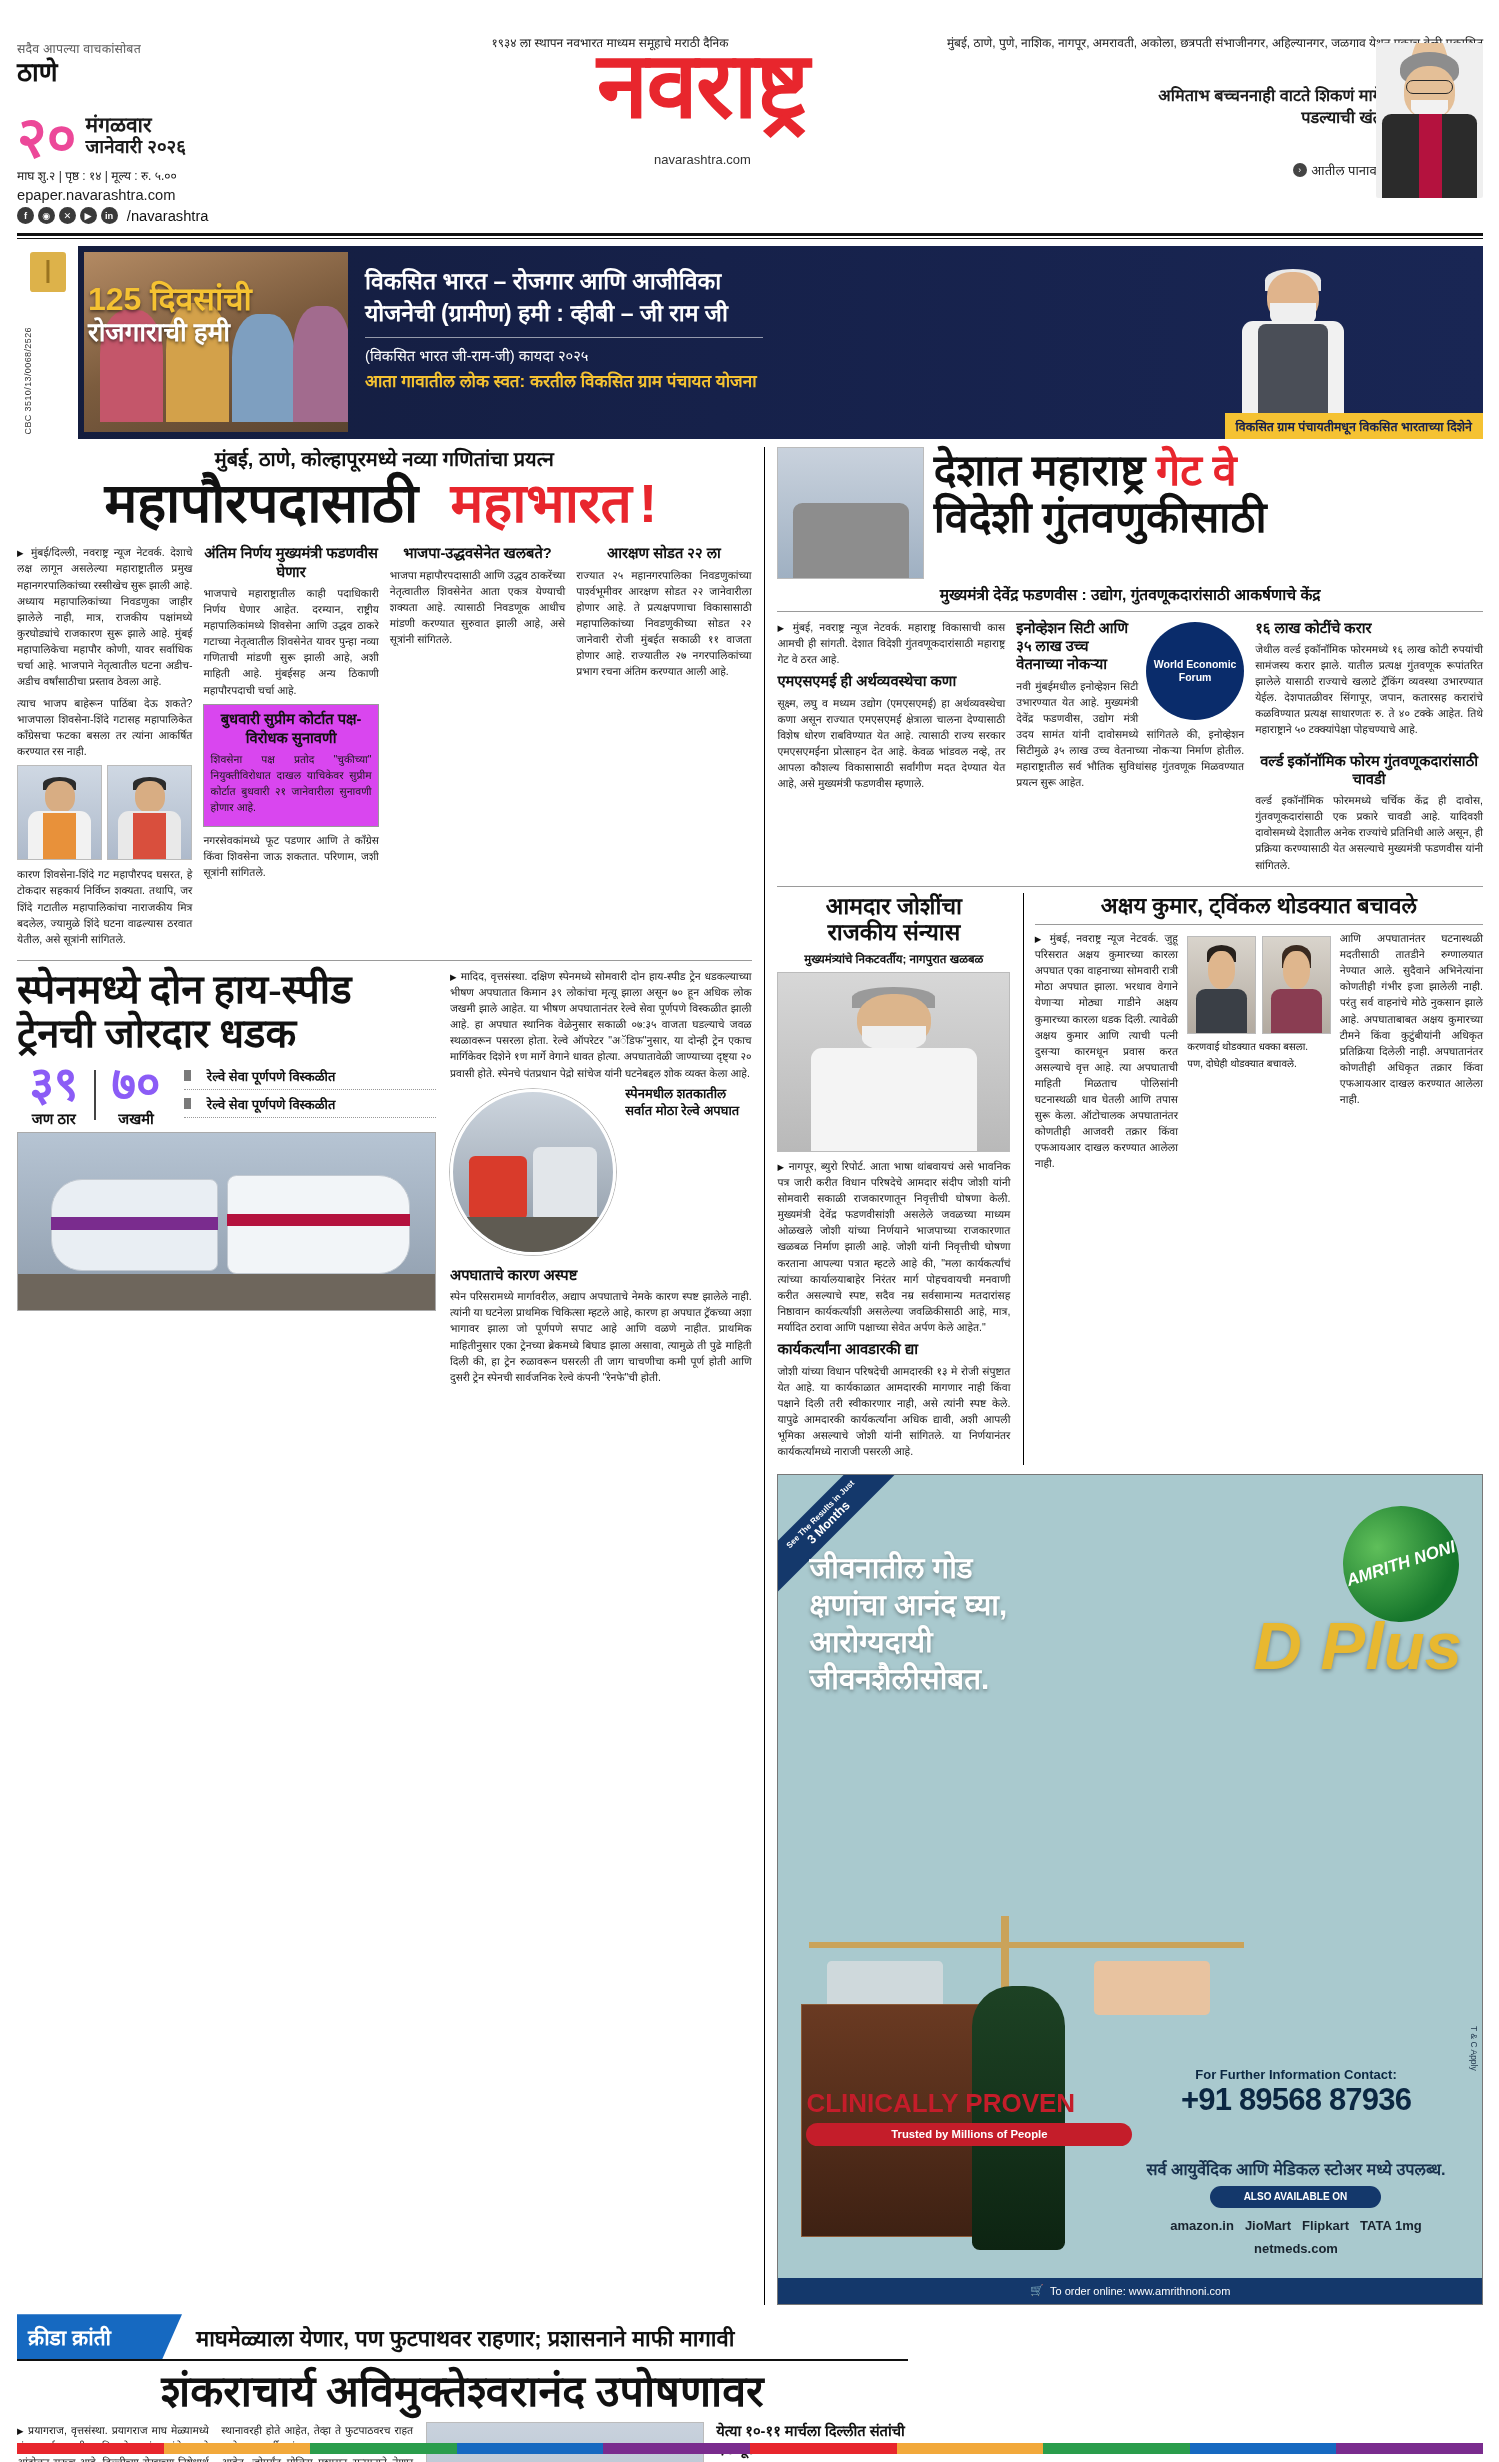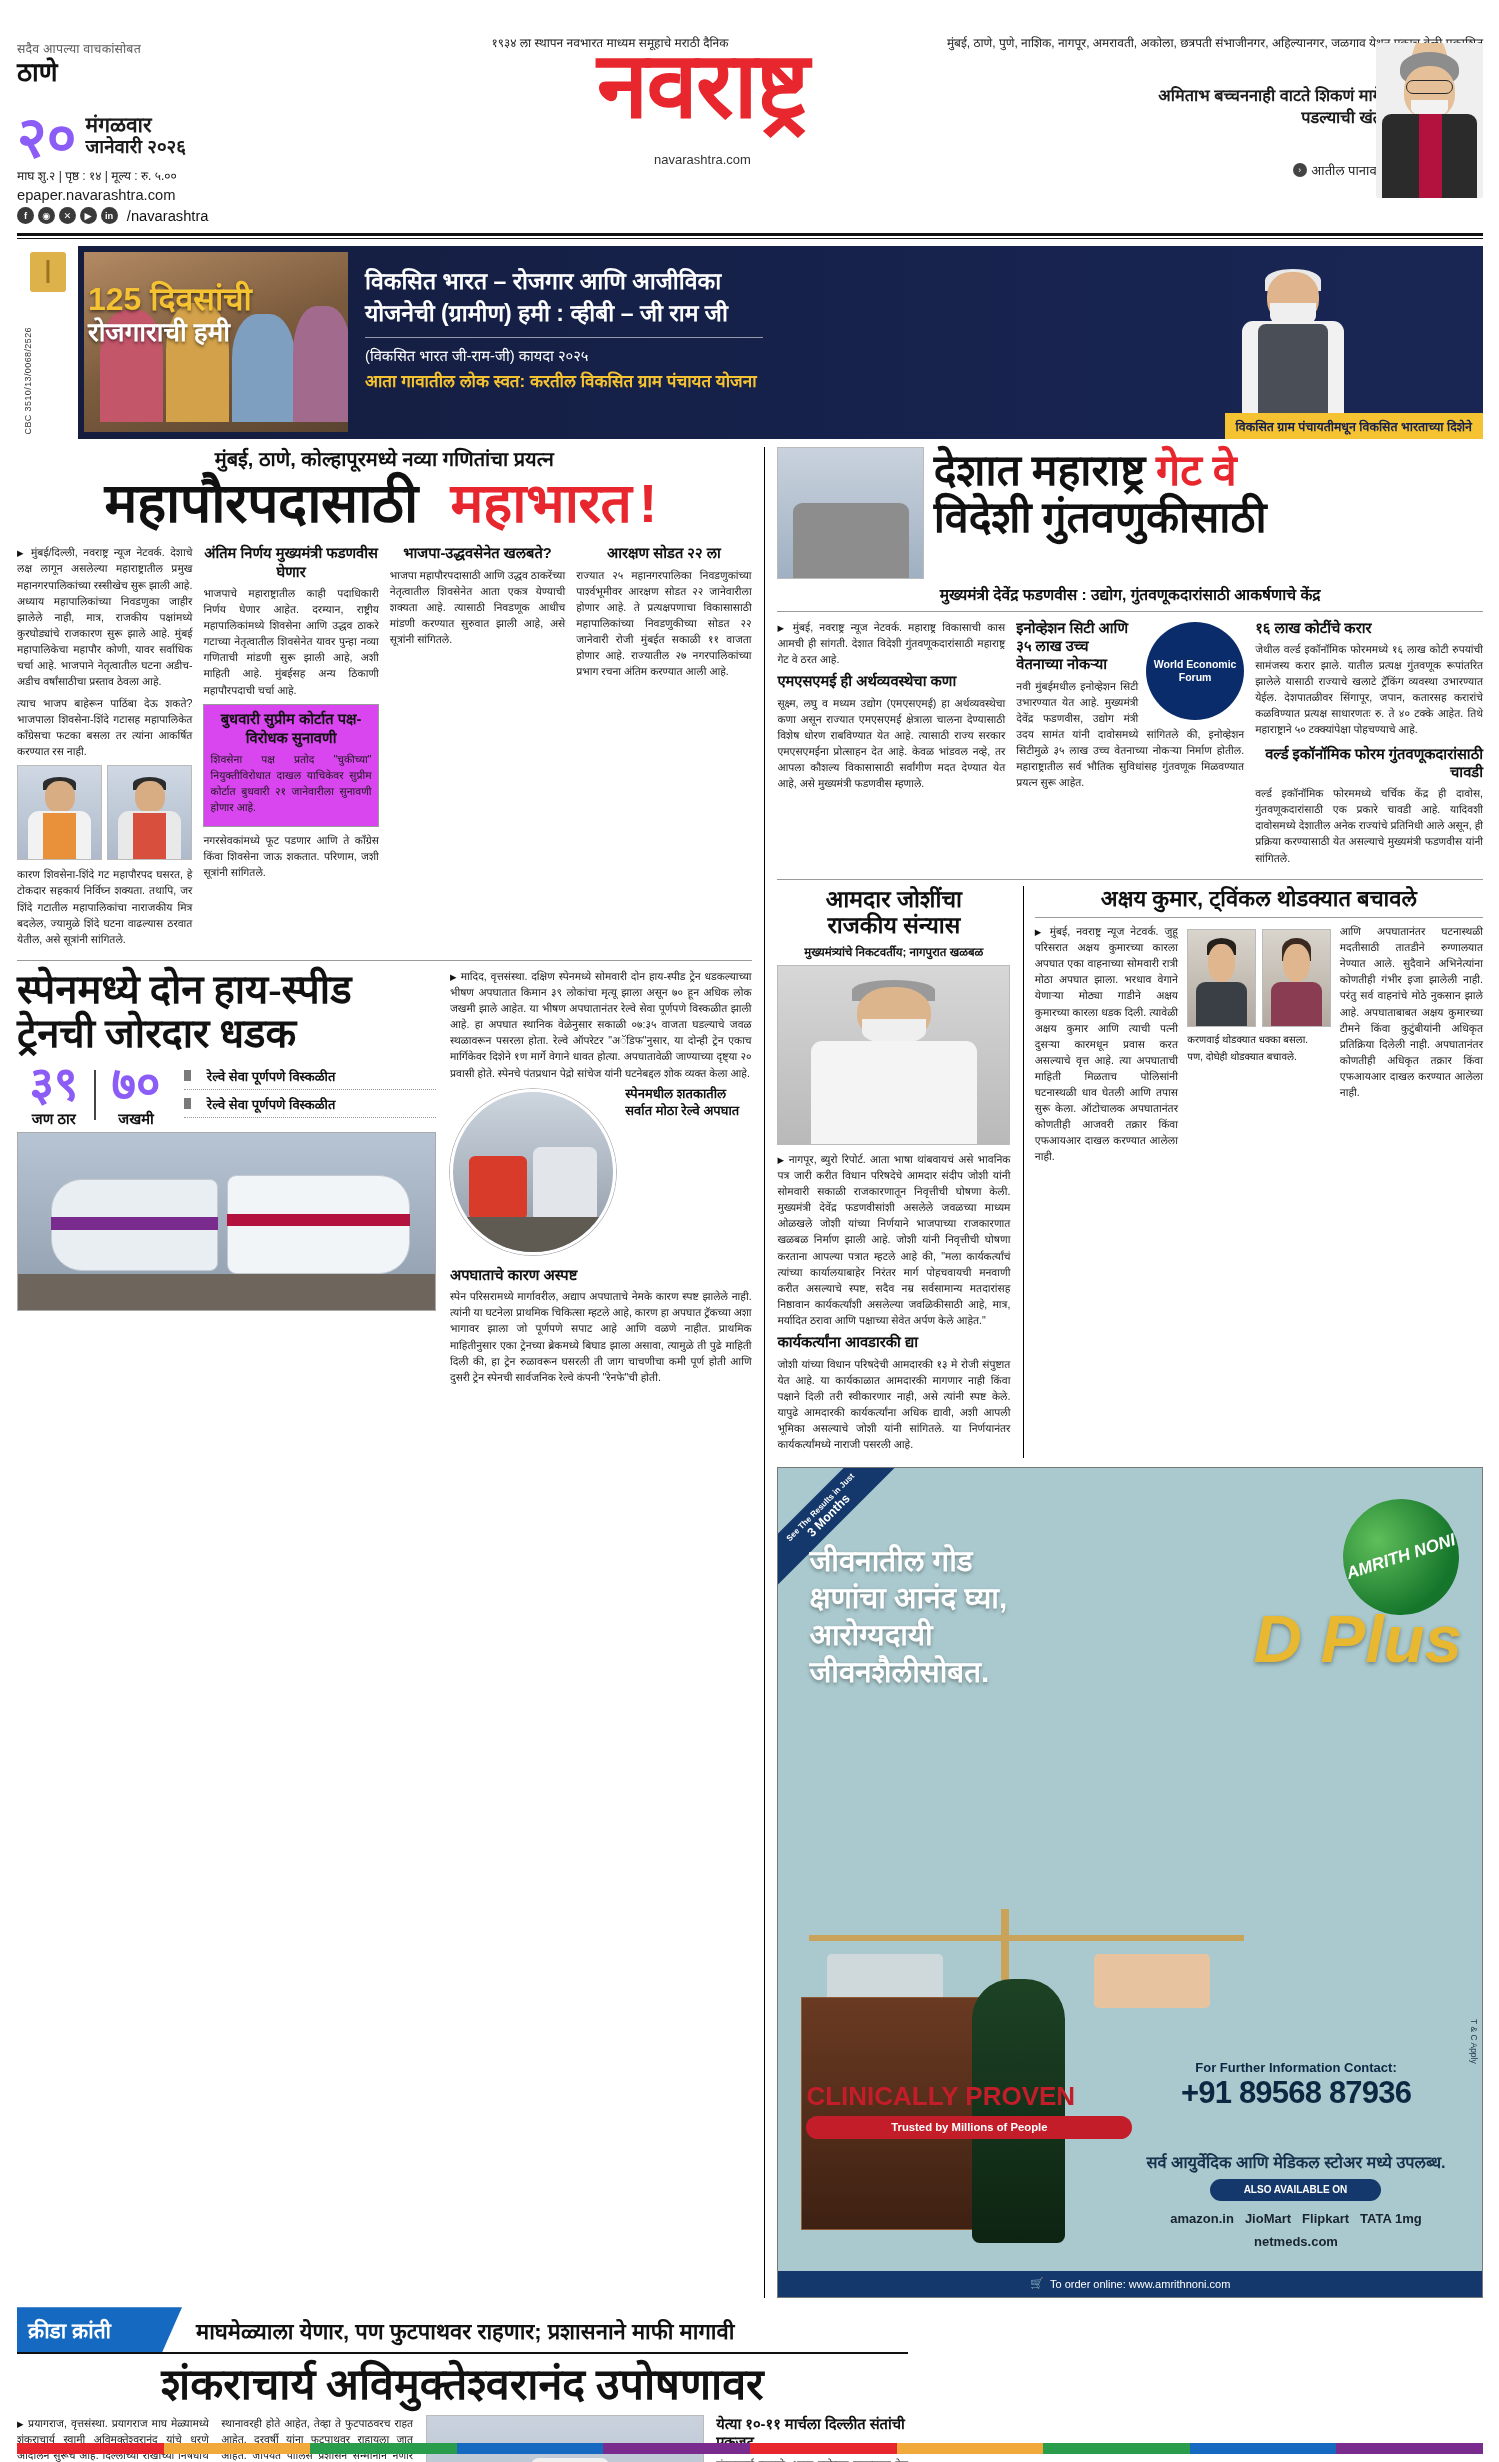"२०" .dateblock .daynum { color: #8b5cf6 -> #ec4899 }
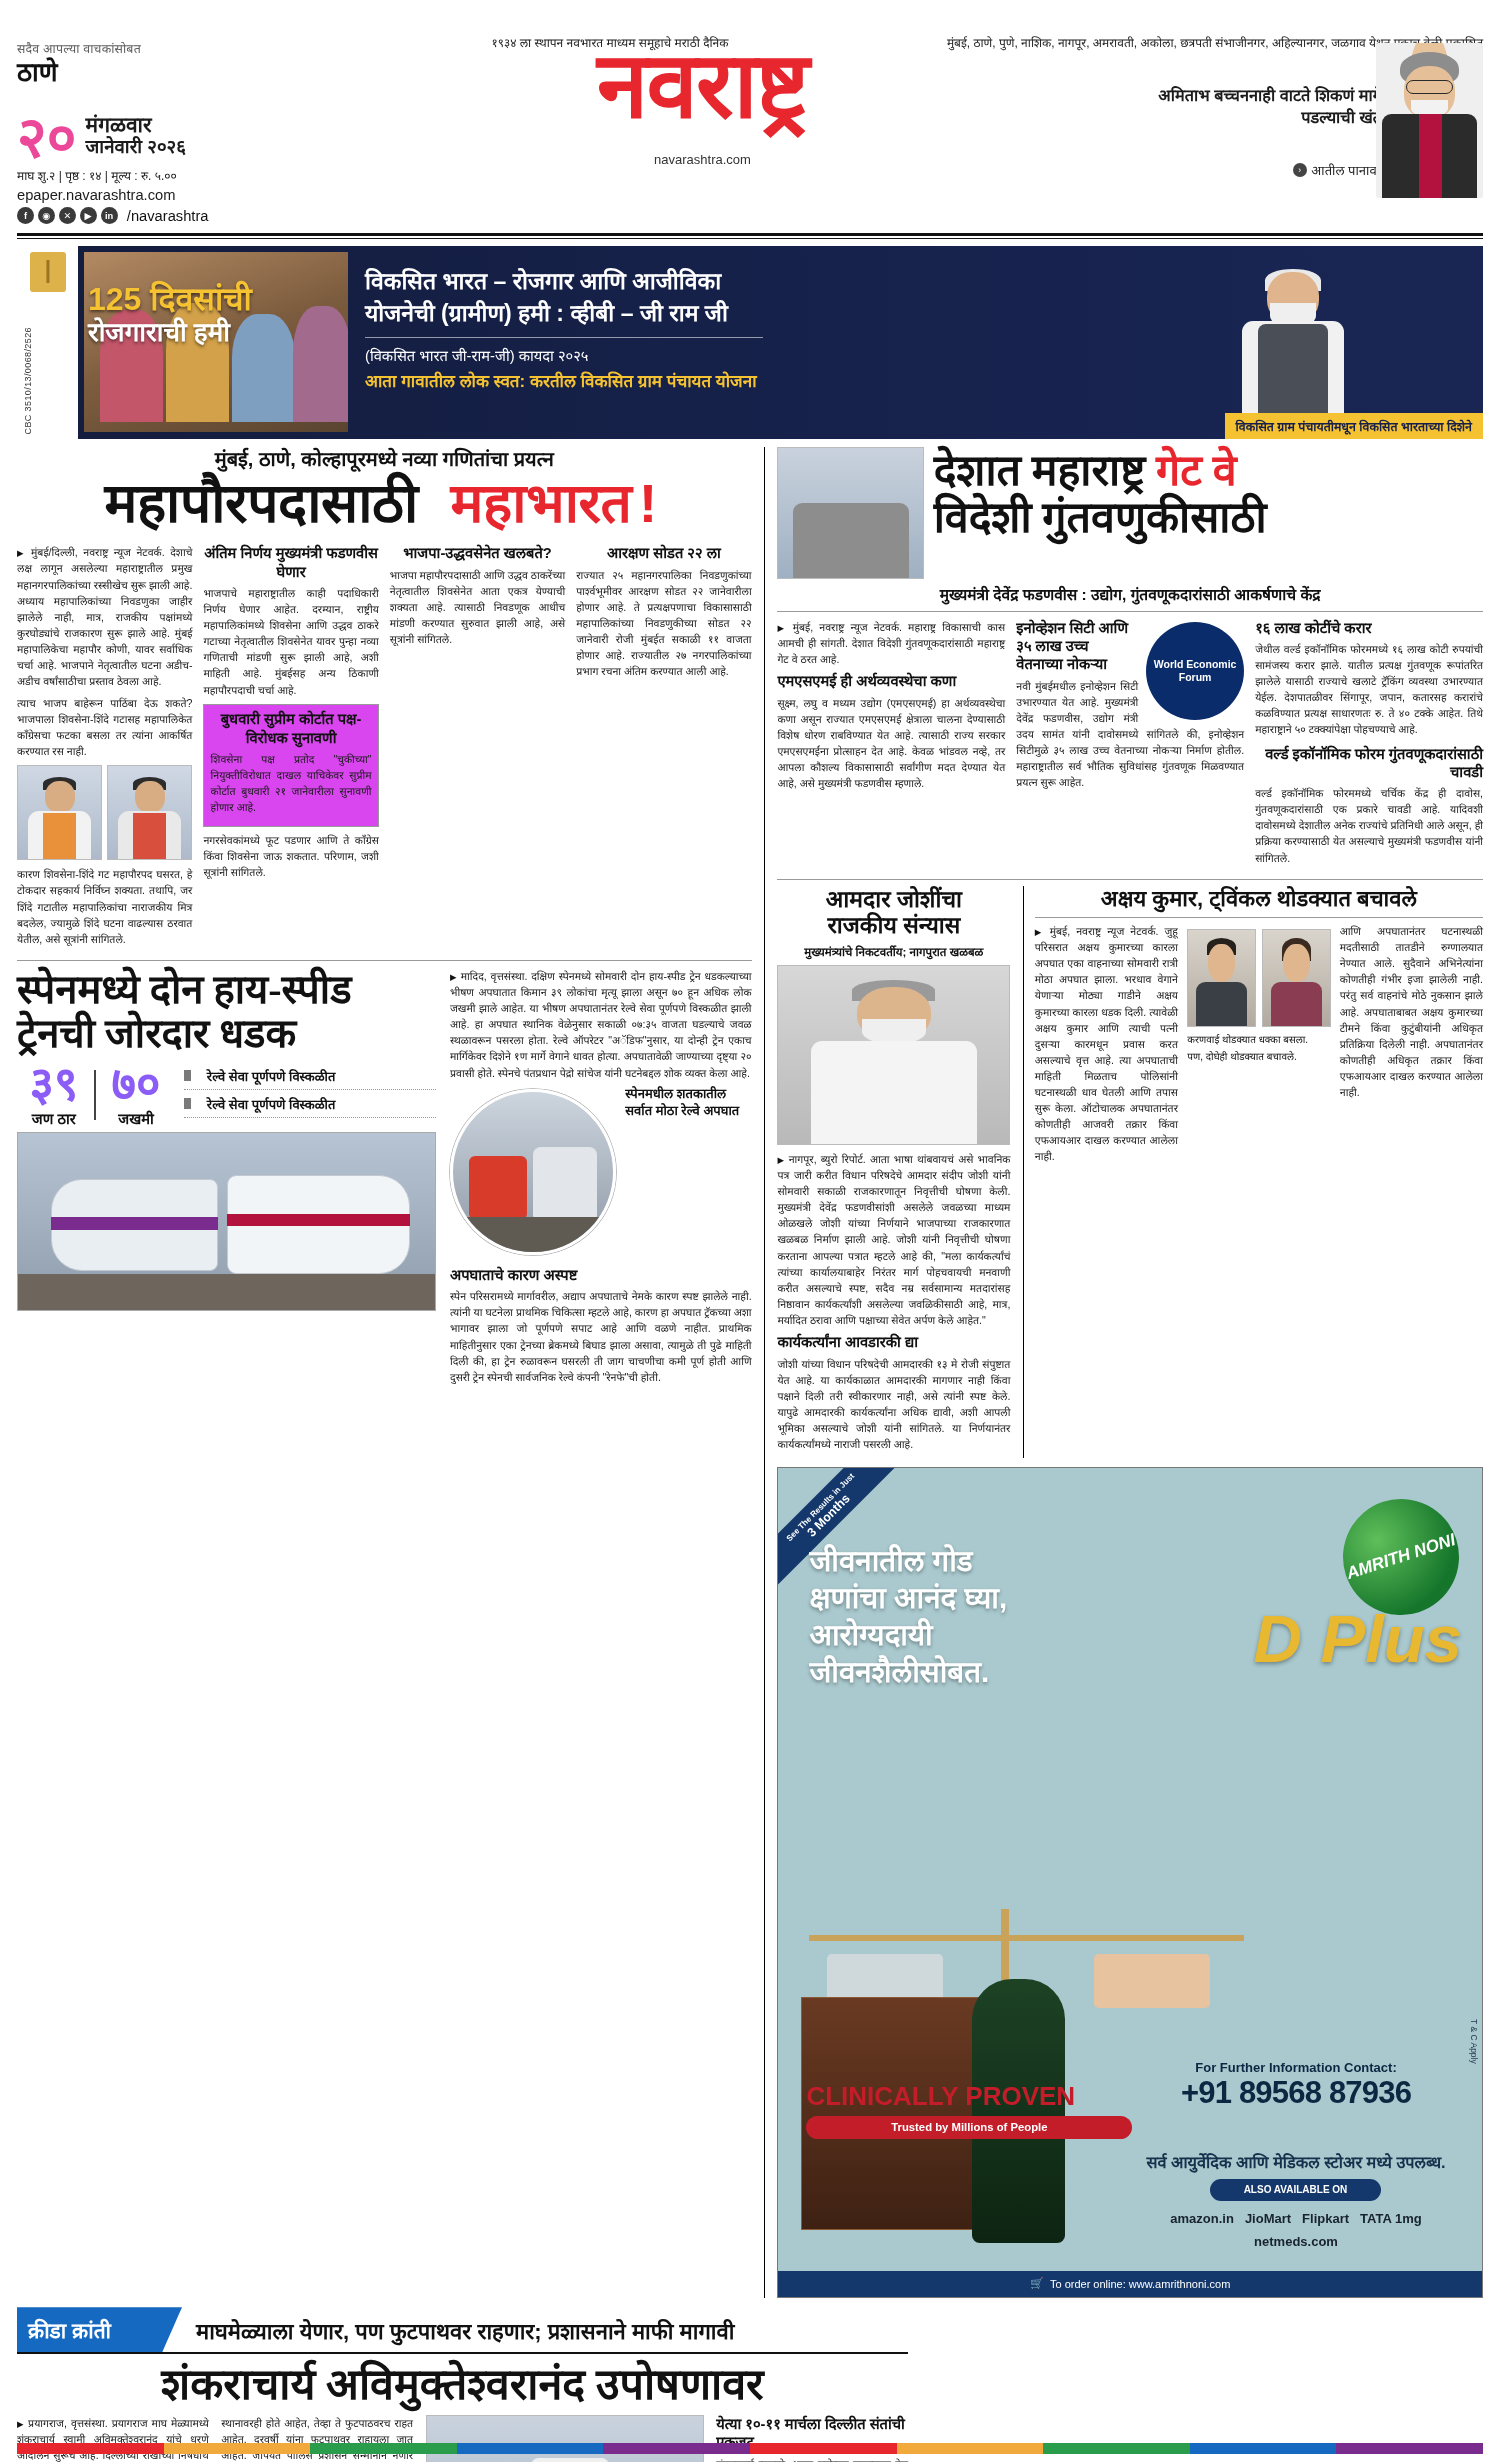"वर्ल्ड इकॉनॉमिक फोरम गुंतवणूकदारांसाठी" div.boxhead { margin-top: 7px -> 14px; text-align: right -> center }
